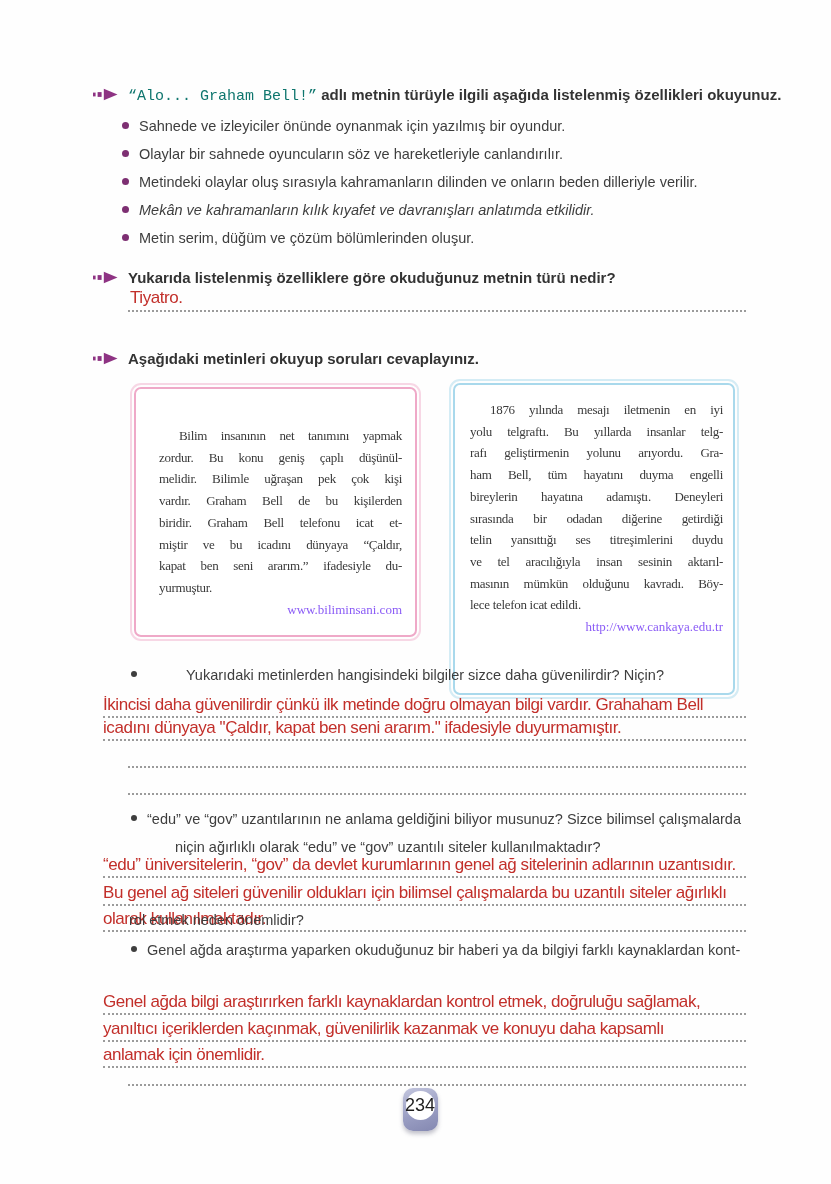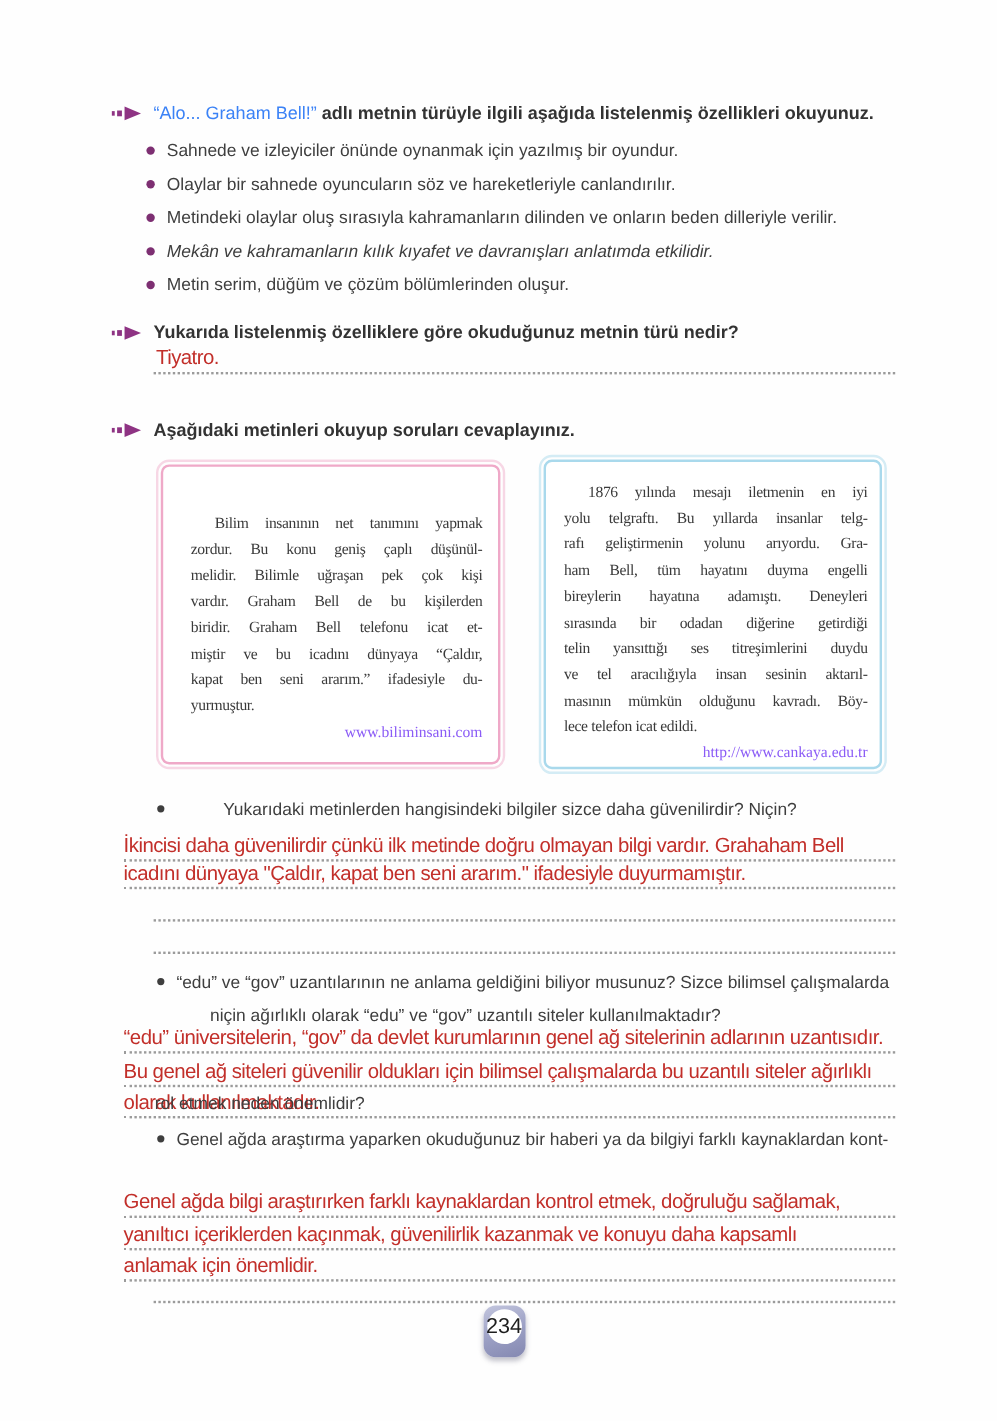"“Alo... Graham Bell!”" span { color: #3b82f6 -> #0f766e; font-family: none -> Liberation Mono, monospace }
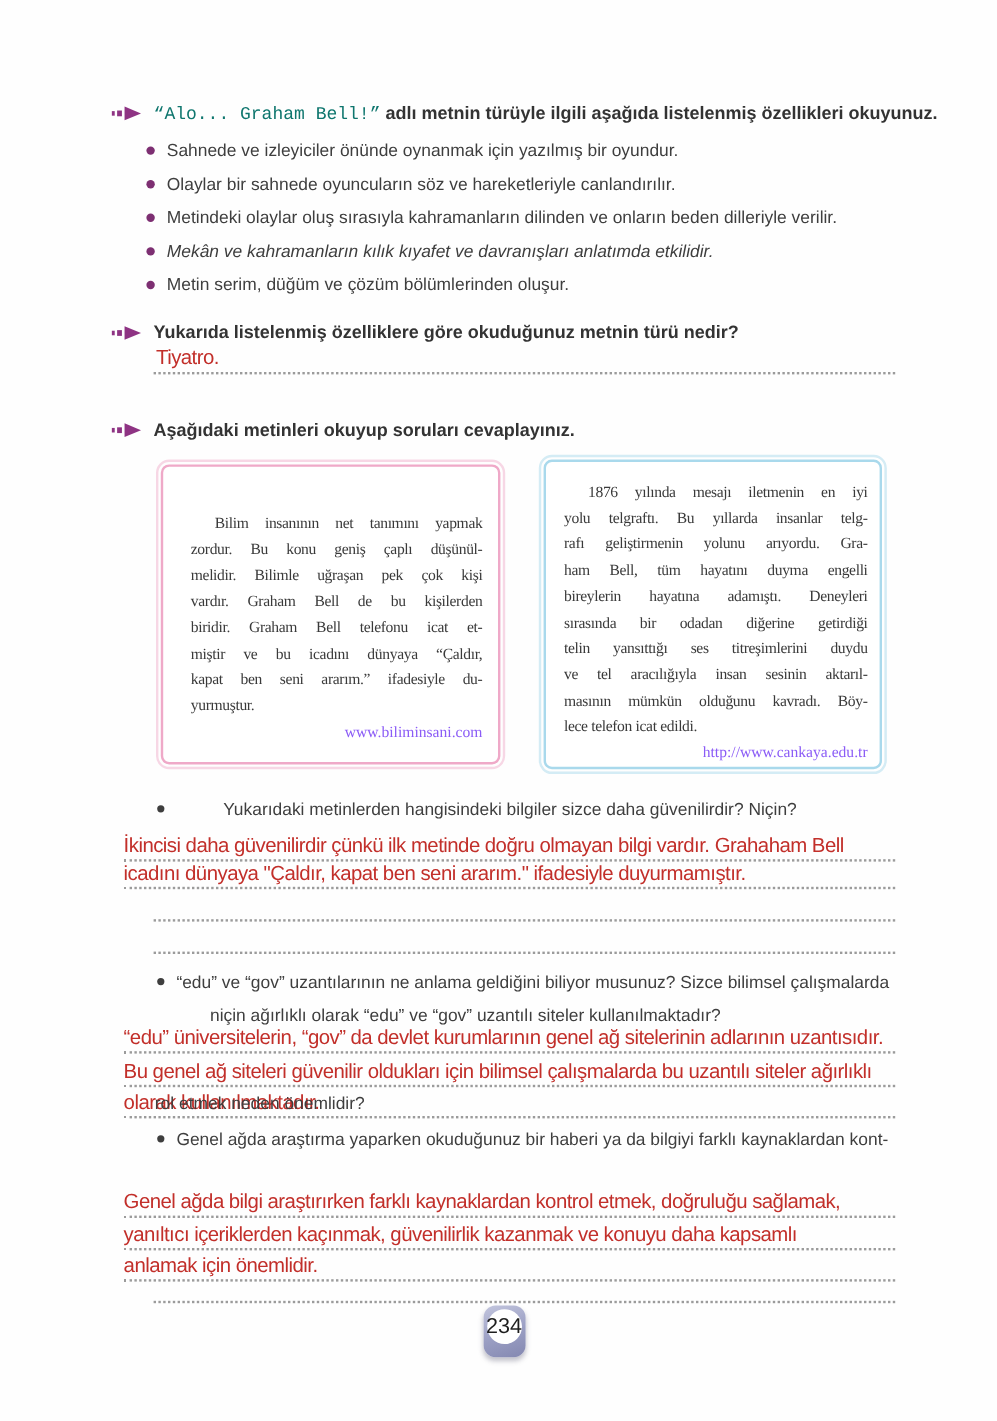"1876 yılında mesajı iletmenin en" div.txtbox { height: 258px -> 312px }
